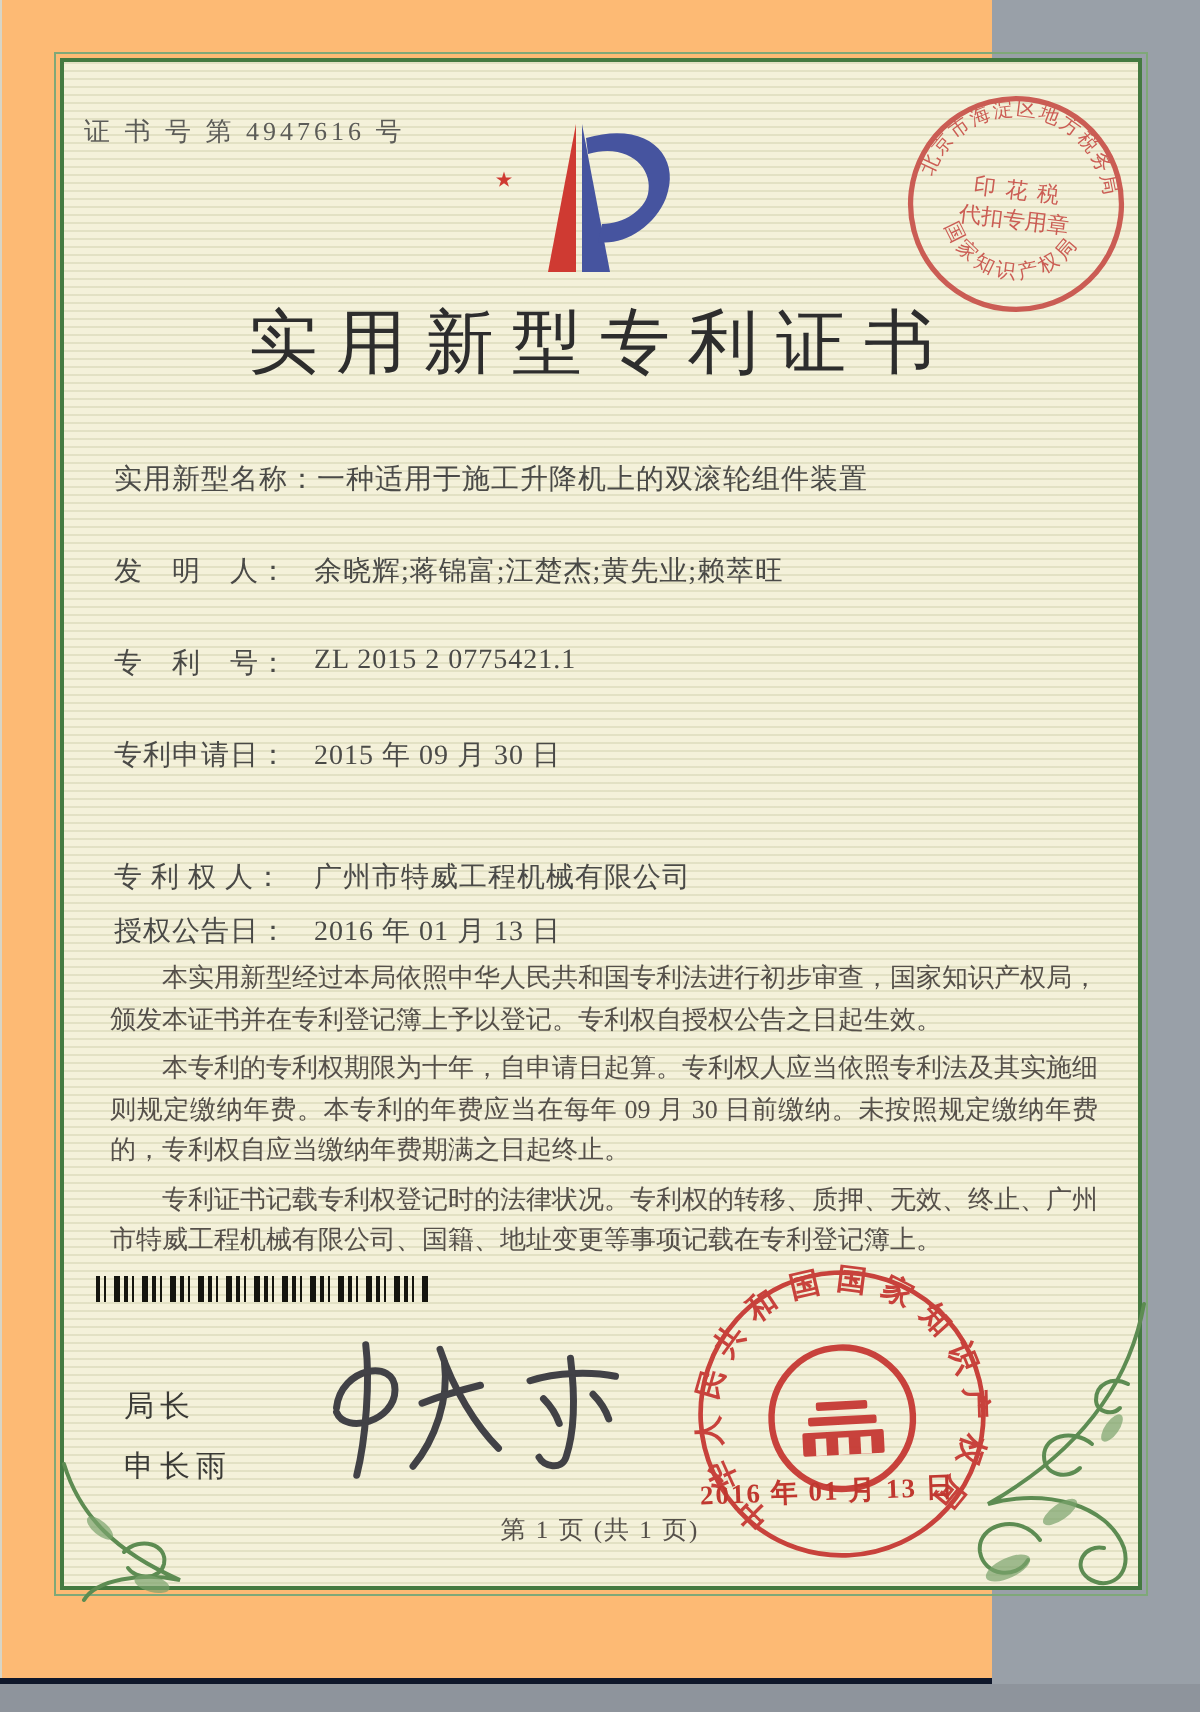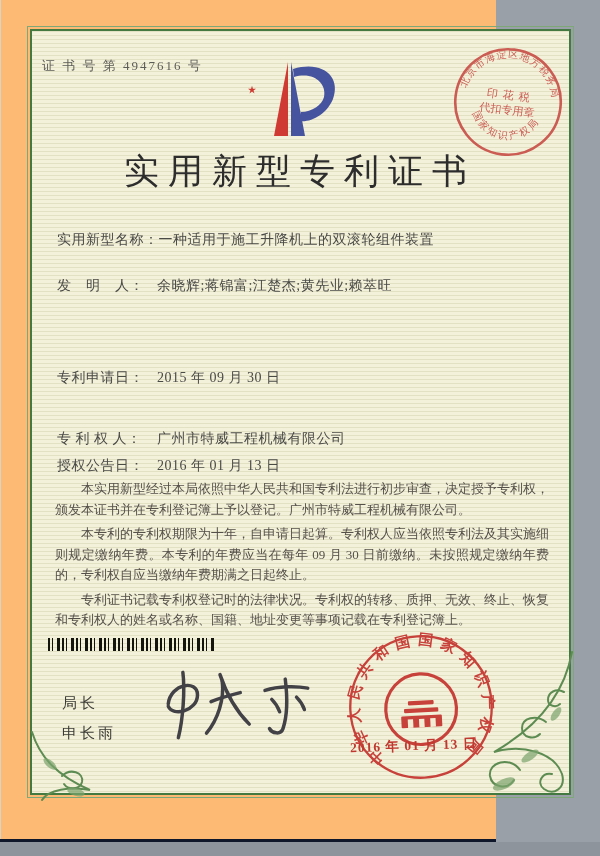"专 利 号：" div.row { html: none -> <div> <span>专 利 号：</span> <span>ZL 2015 2 0775421.1</span> </div> }
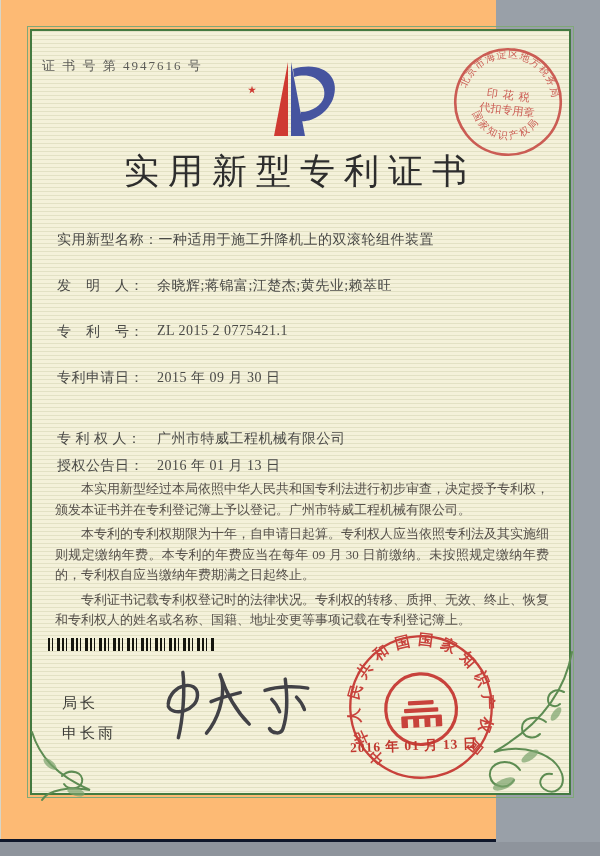"本实用新型经过本局依照中华人民共和国专利法进行初步审查，决定授予专利权，颁发本证" p { text: 决定授予专利权，颁发本证书并在专利登记簿上予以登记。广州市特威工程机械有限公司 -> 国家知识产权局，颁发本证书并在专利登记簿上予以登记。专利权自授权公告之日起生效 }
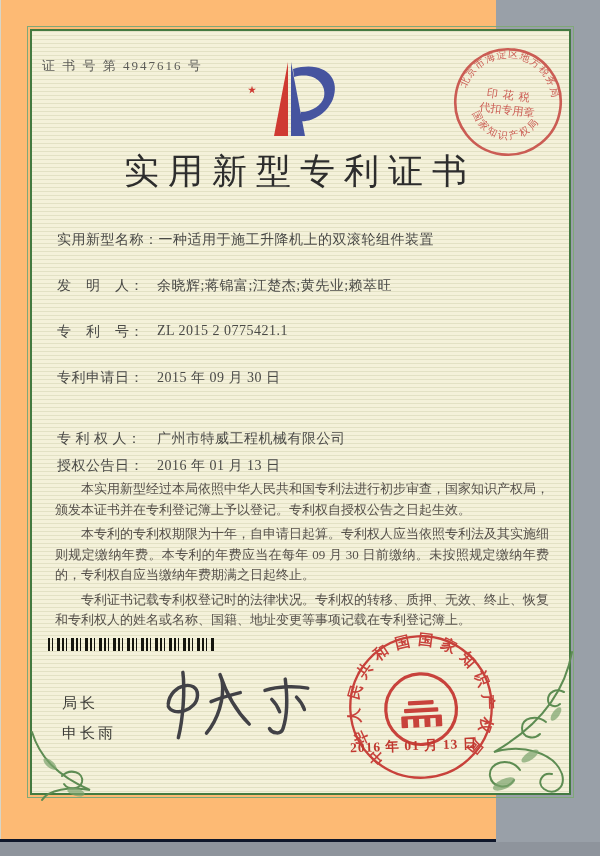"专利证书记载专利权登记时的法律状况。专利权的转移、质押、无效、终止、恢复和专利权" p { text: 恢复和专利权人的姓名或名称 -> 广州市特威工程机械有限公司 }
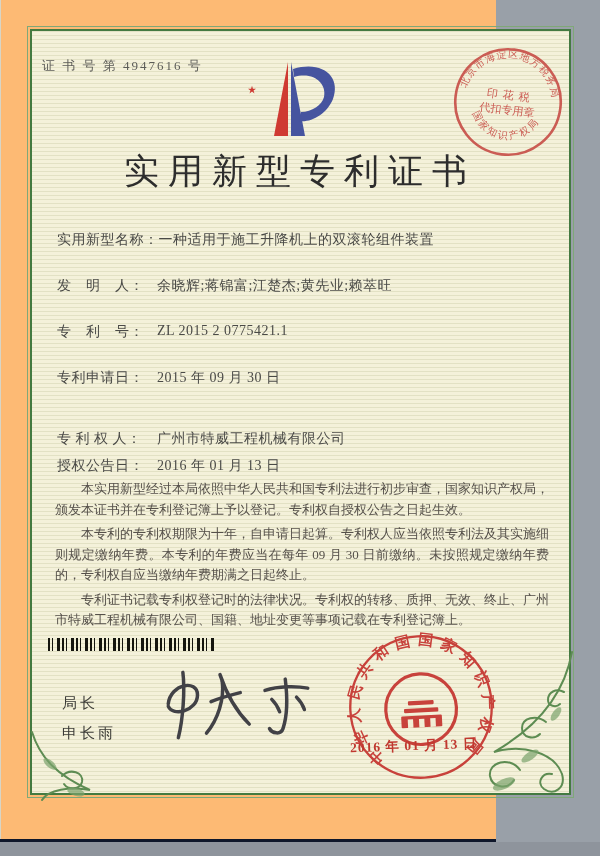"第 1 页 (共 1" div.footer { html: none -> <div>第 1 页 (共 1 页)</div> }
